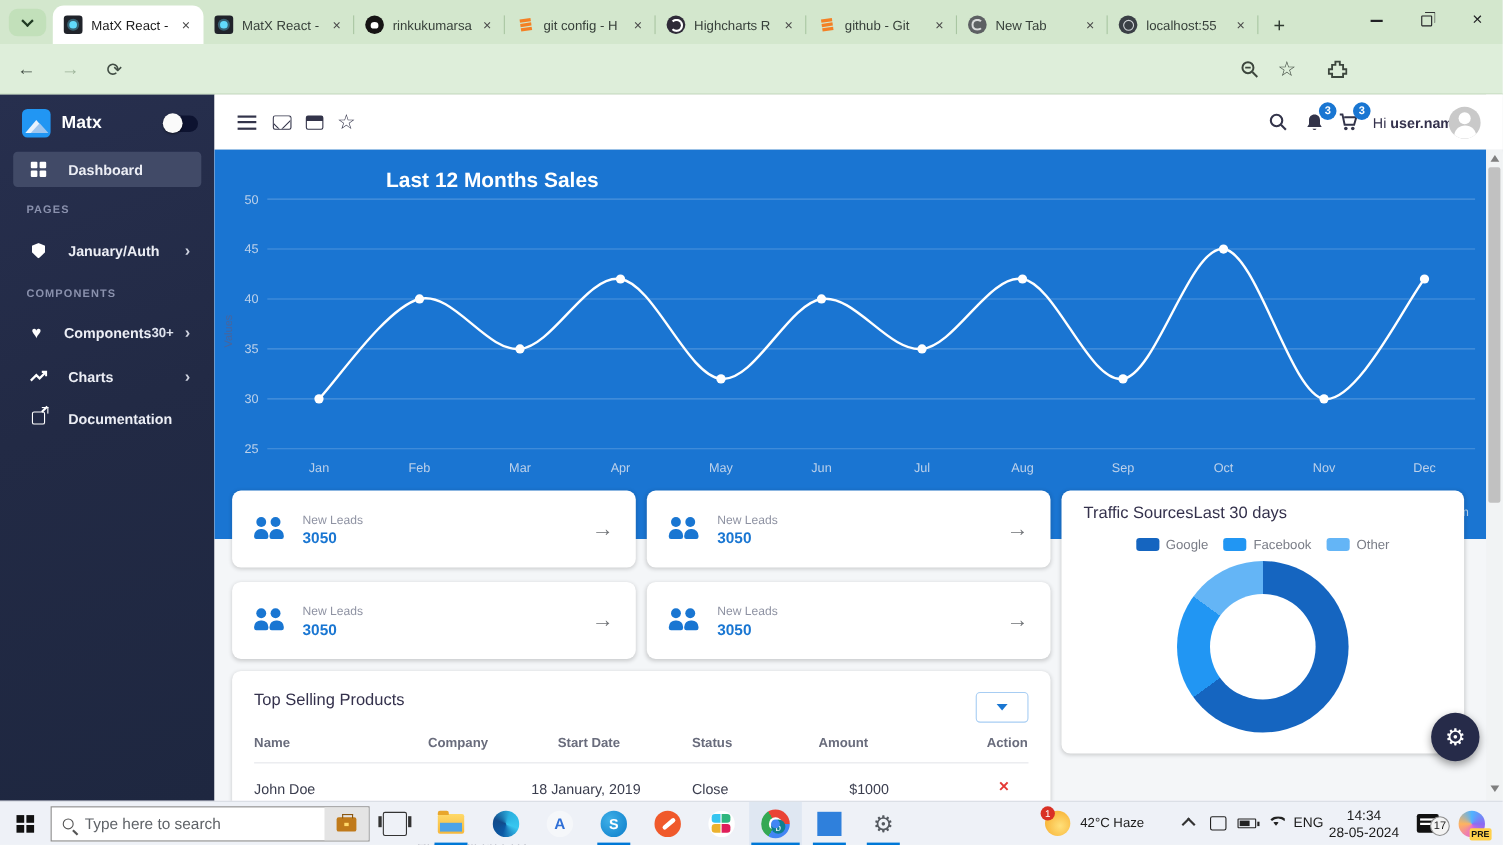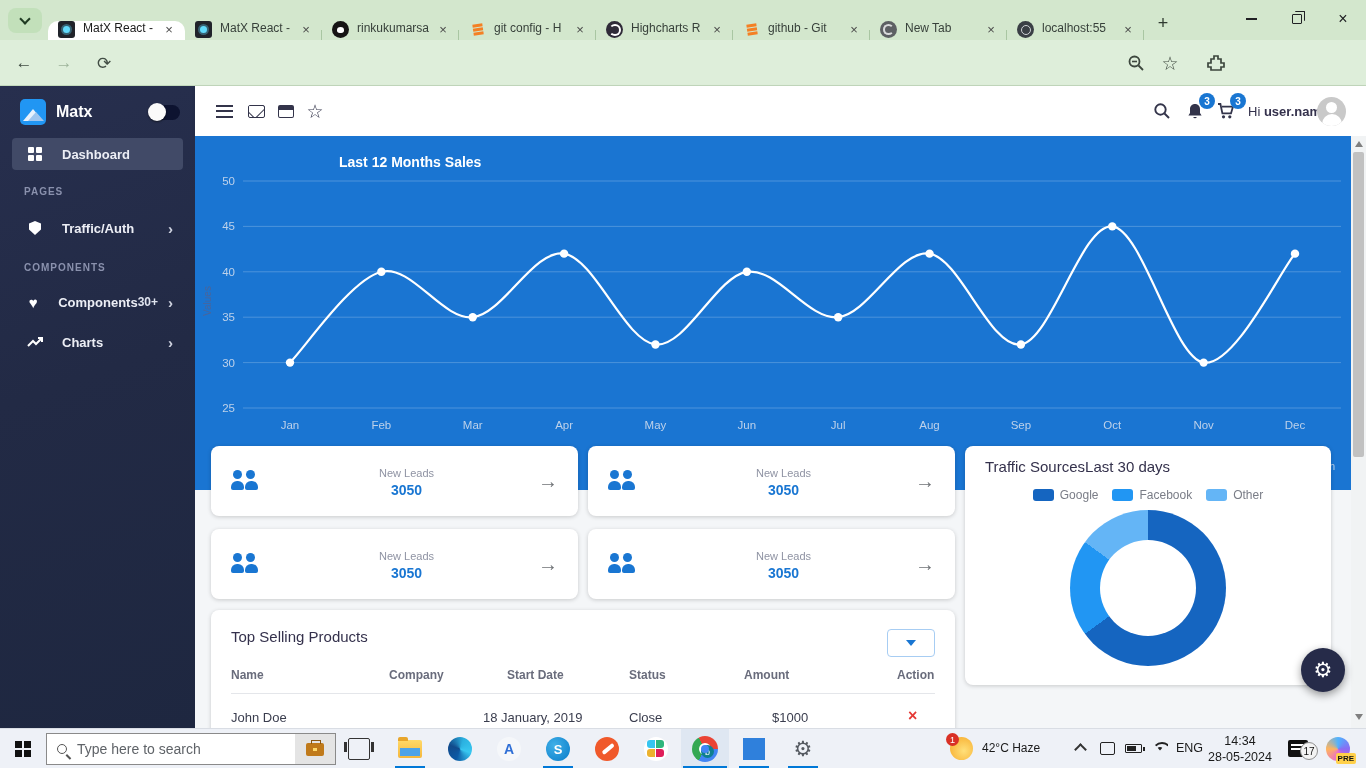"MatX React -" .tab { align-items: none -> center; margin-top: 16px -> none }
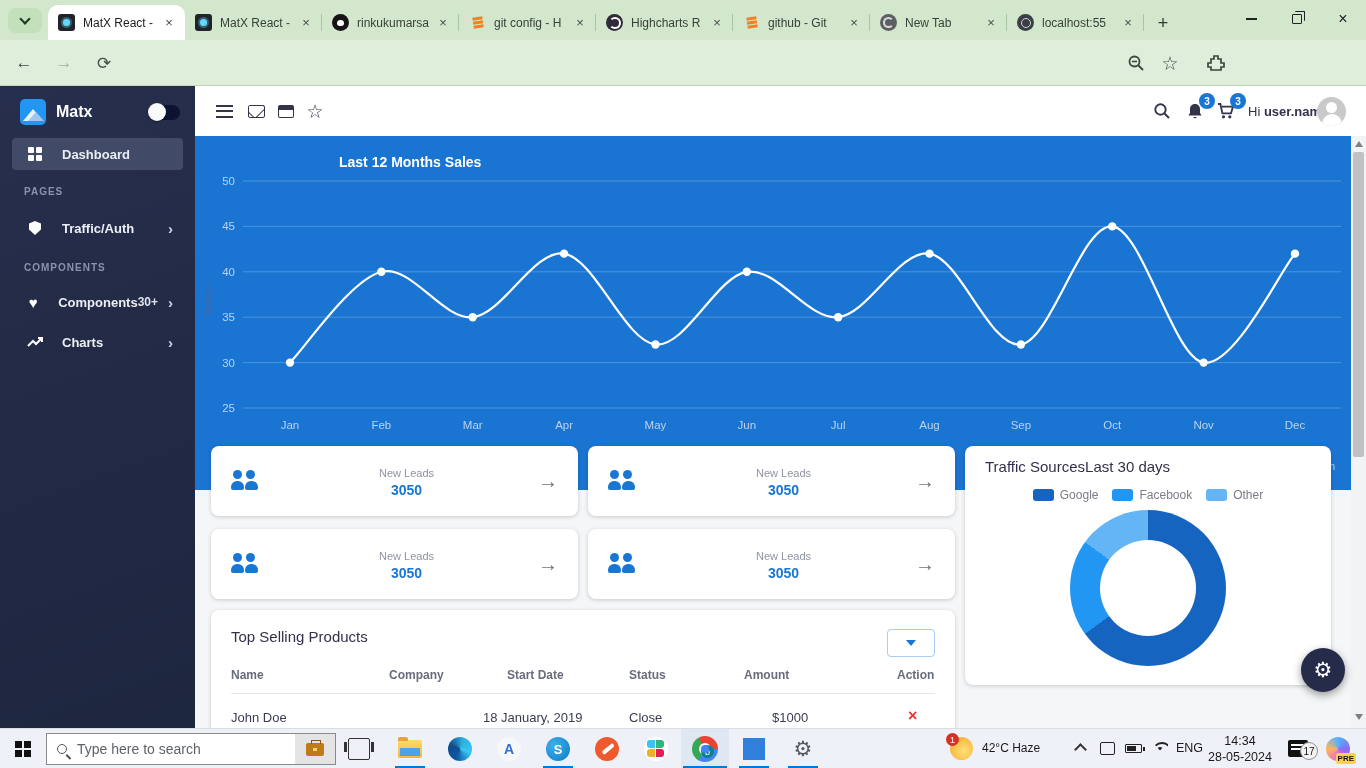"Last 12 Months Sales" #chart-title { font-size: 14px -> 19px; left: 144px -> 156px }
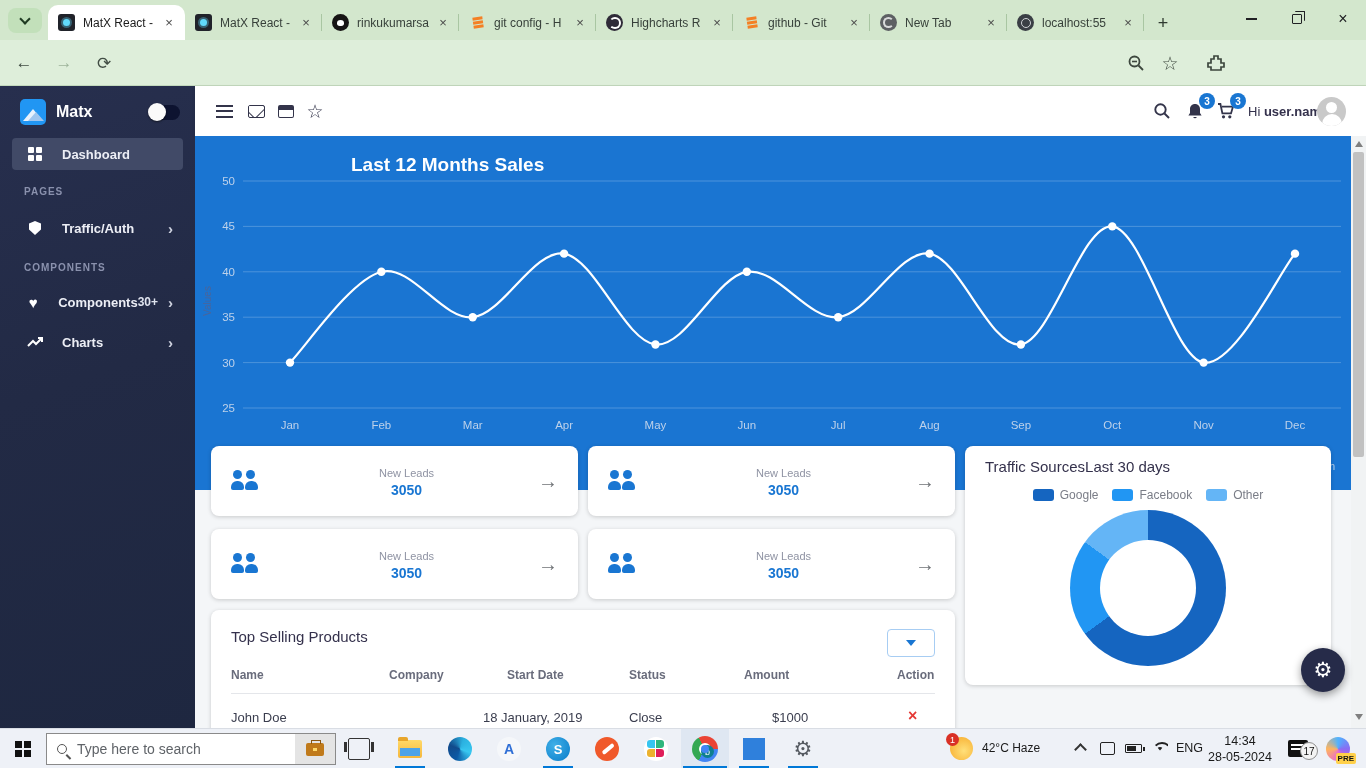"Traffic/Auth" span.si-label { text: Traffic/Auth -> January/Auth }
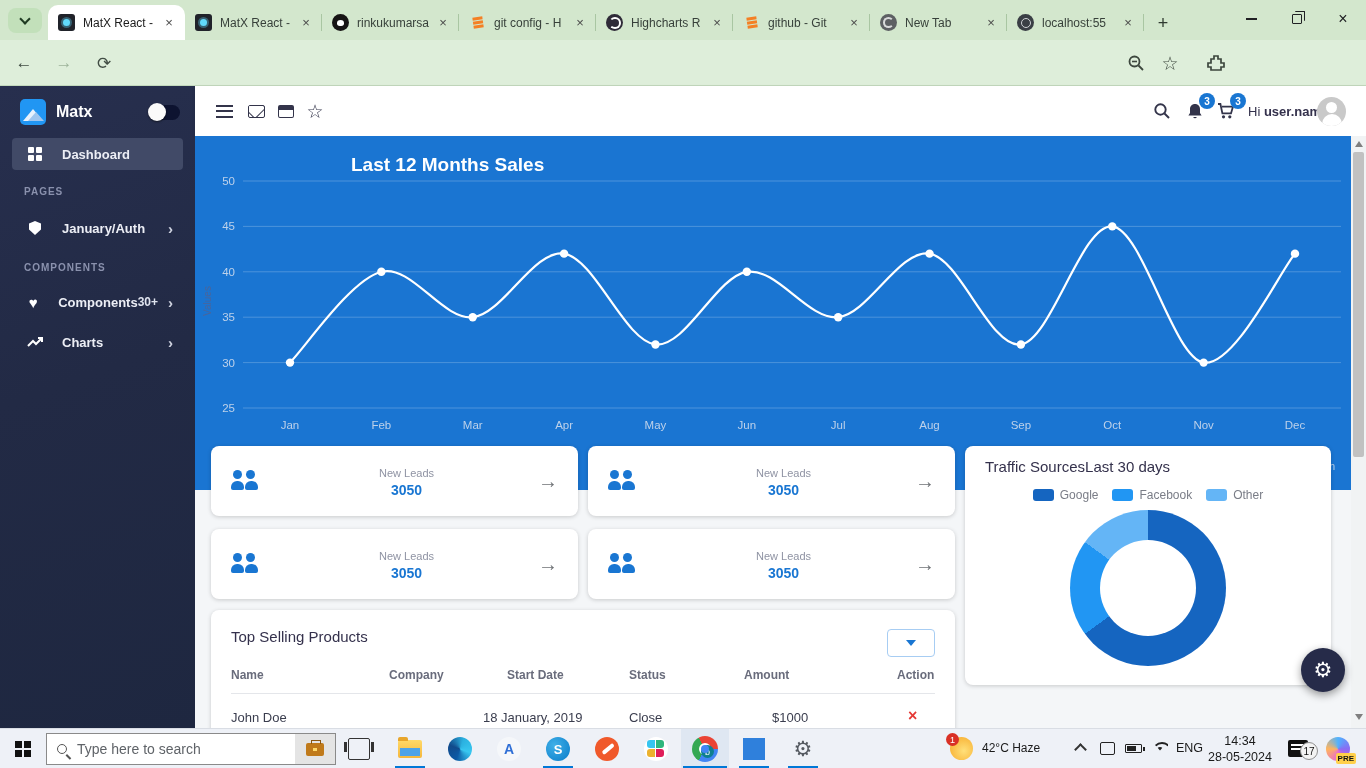"Documentation" div.abs { html: none -> <div> <span> <span></span> </span> <span>Documentation</span> </div> }
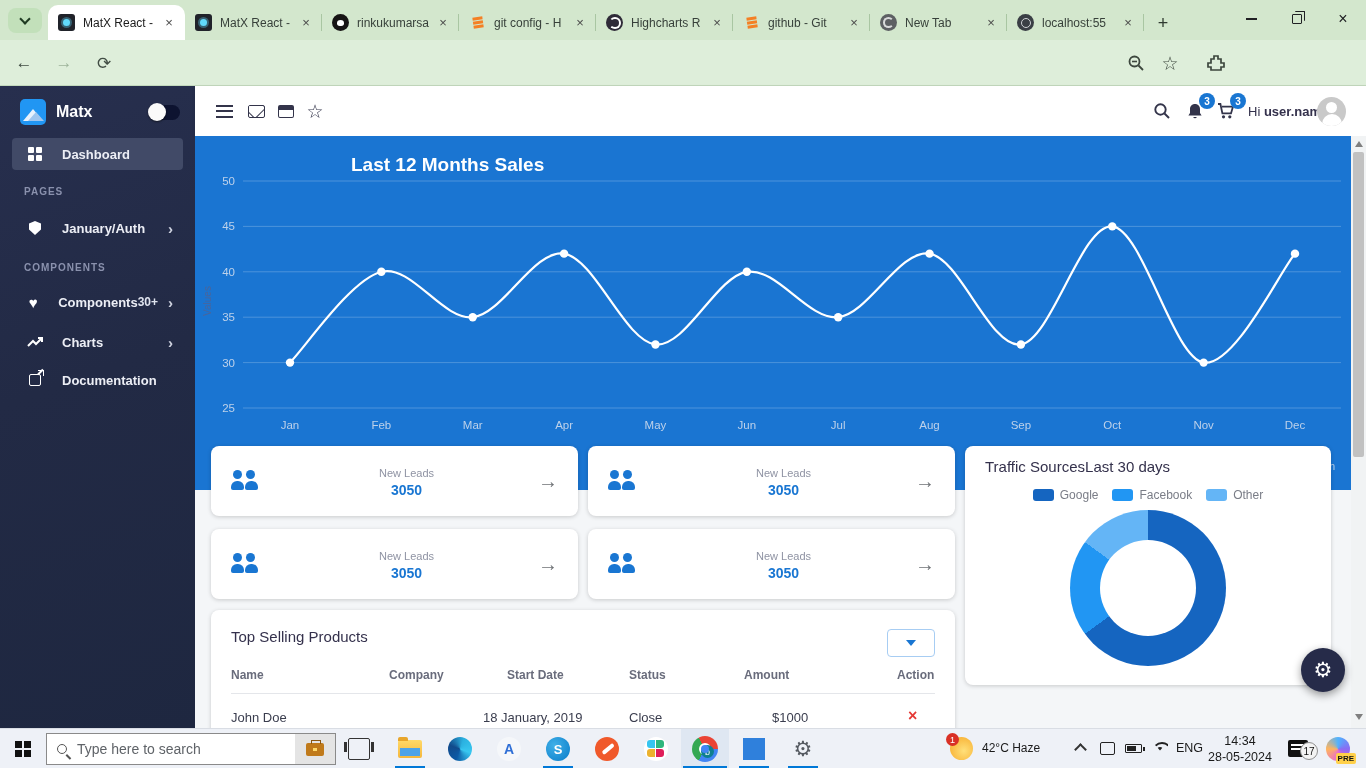"New Leads" .card { text-align: center -> none }
